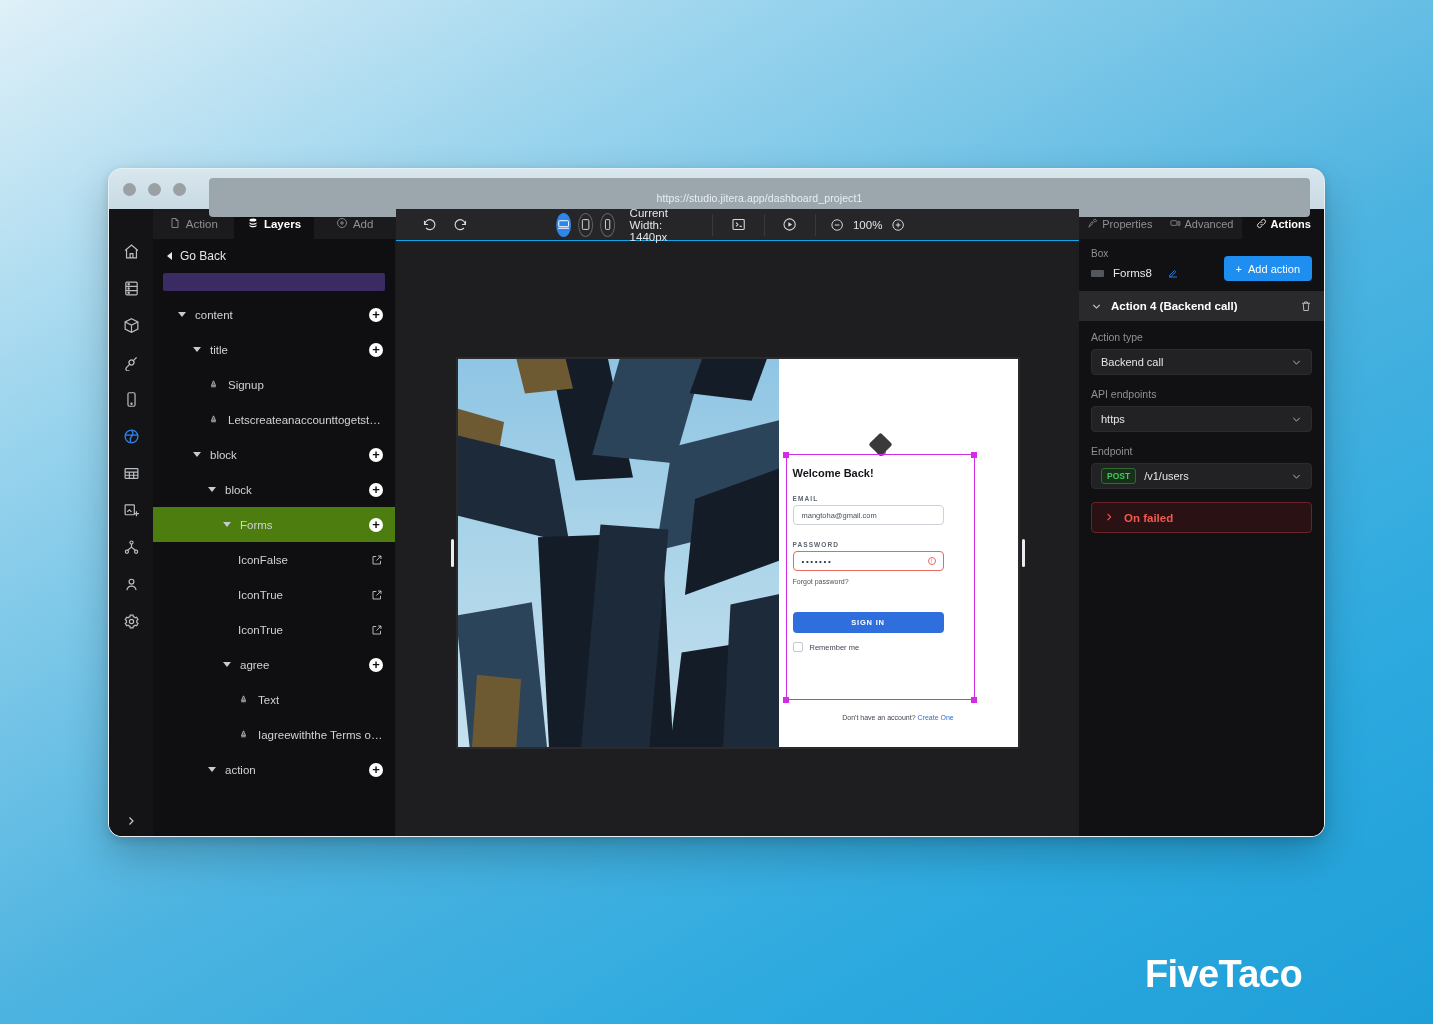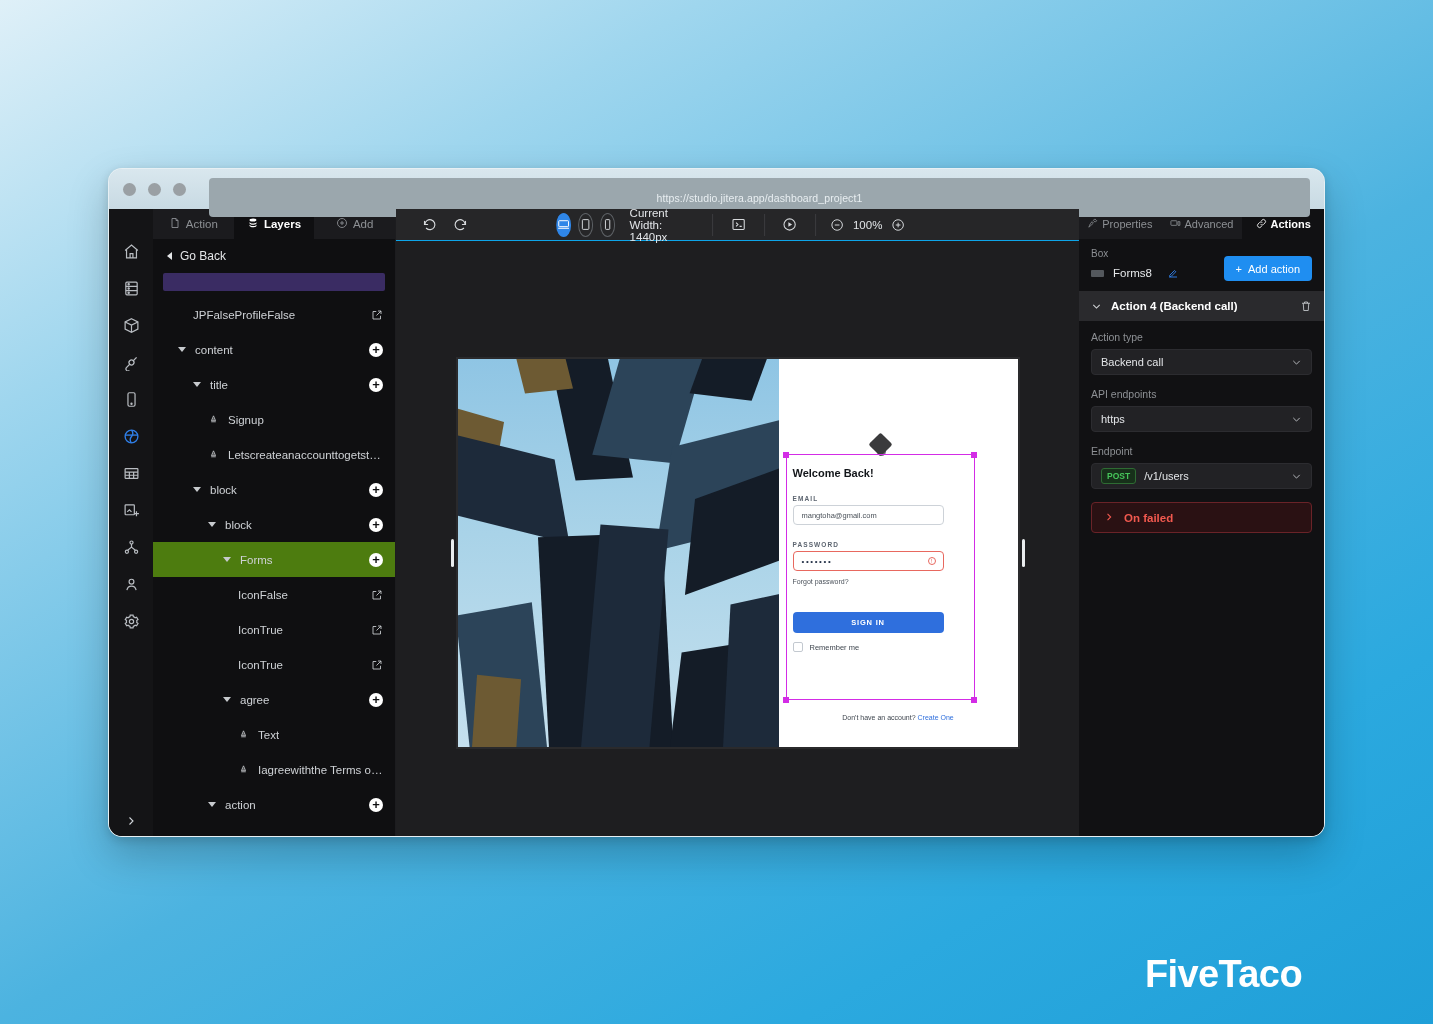"JPFalseProfileFalse" div.layer-row { html: <div> <span></span> <span>JPFalseProfileFalse</span> <span> <span> <svg> <path></path> <path></path> <path></path> </svg> </span> </span> </div> -> none }
